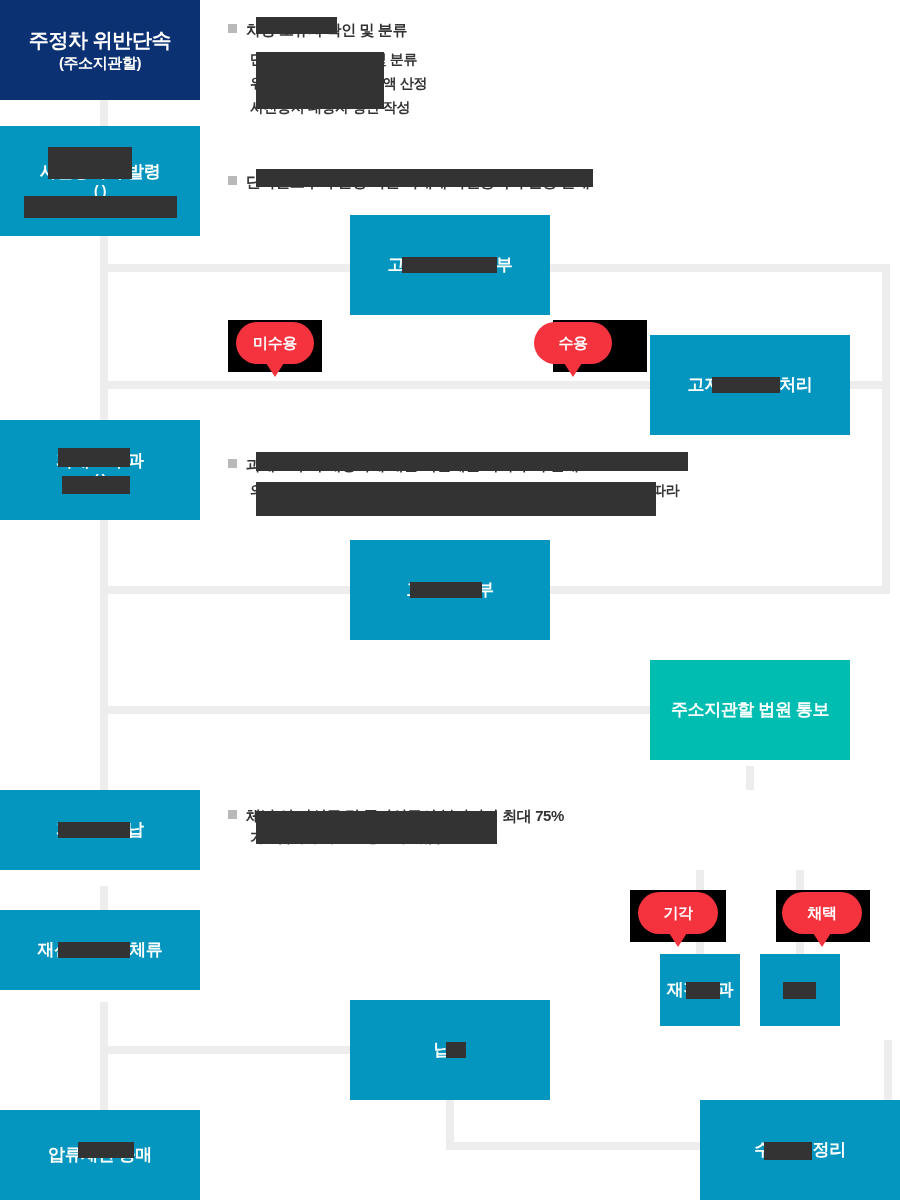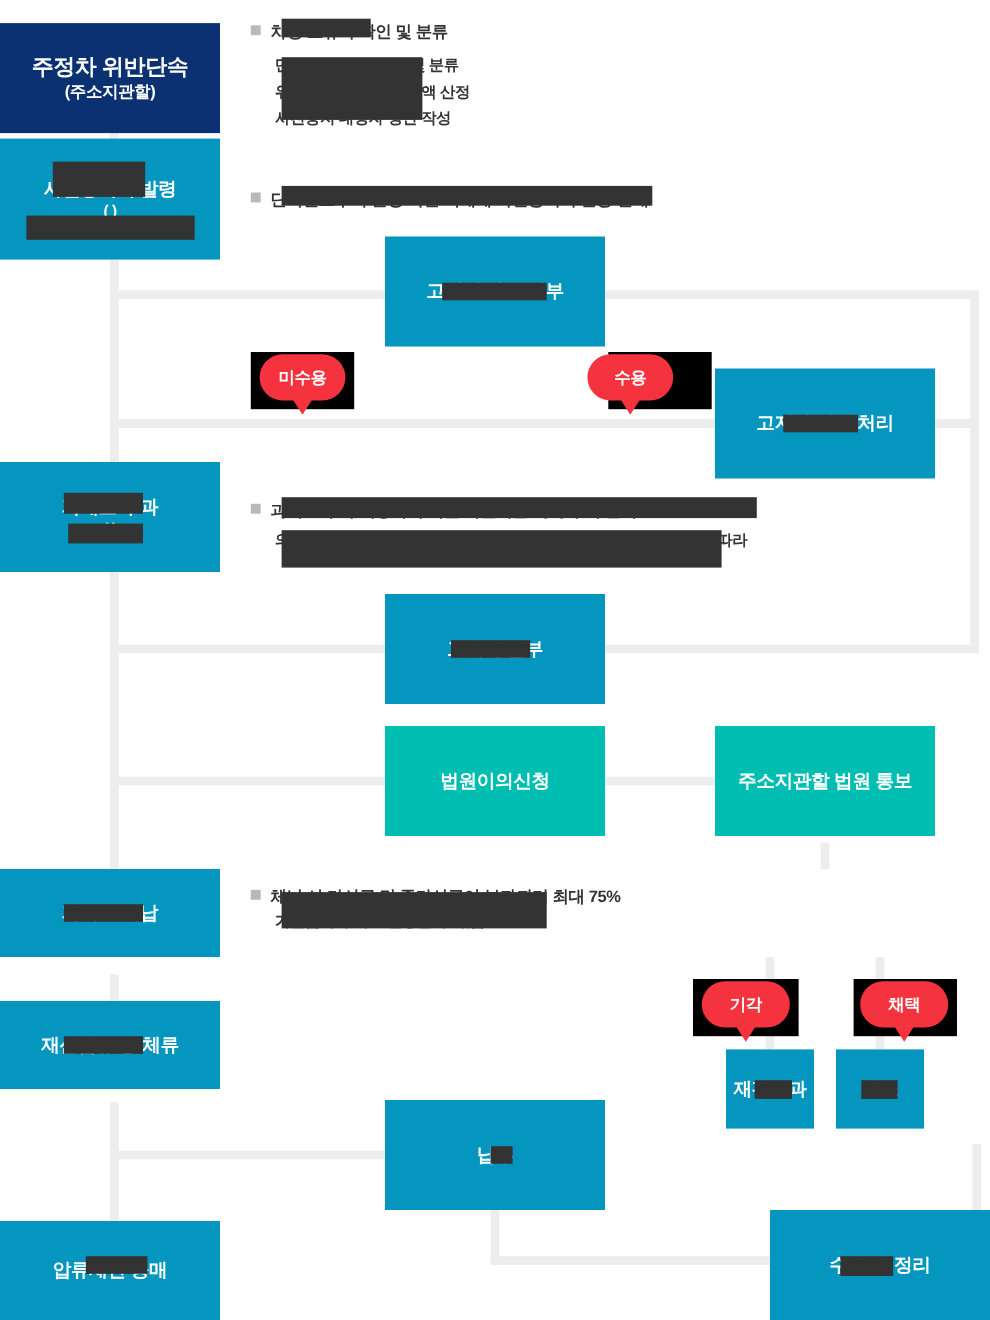"주정차 위반단속" .navy { margin-top: 21px -> none }
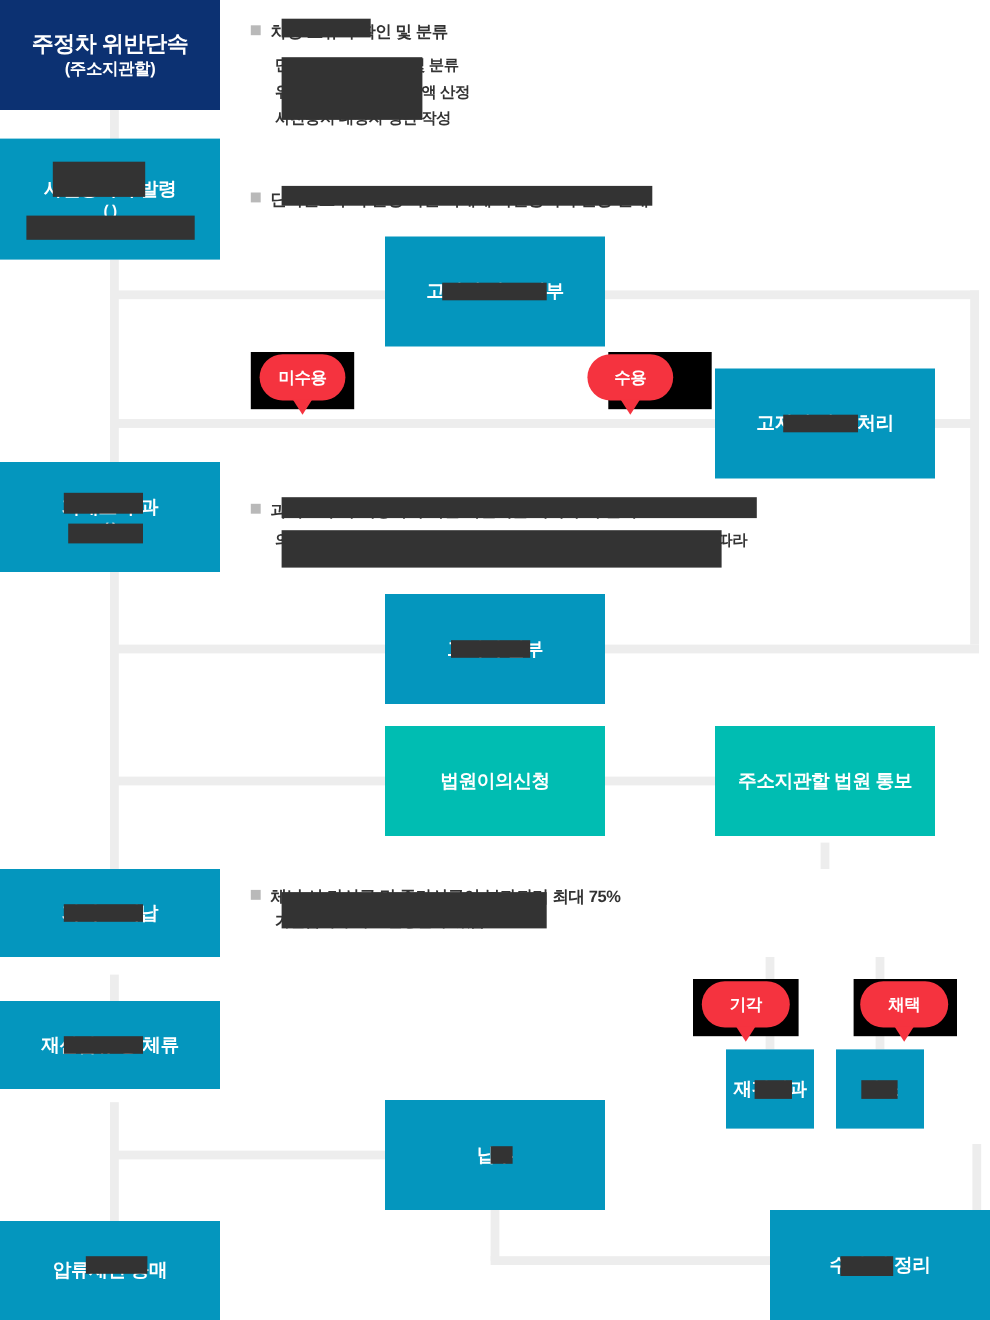"법원이의신청" div.box { html: <div> <div>법원이의신청</div> </div> -> none }
